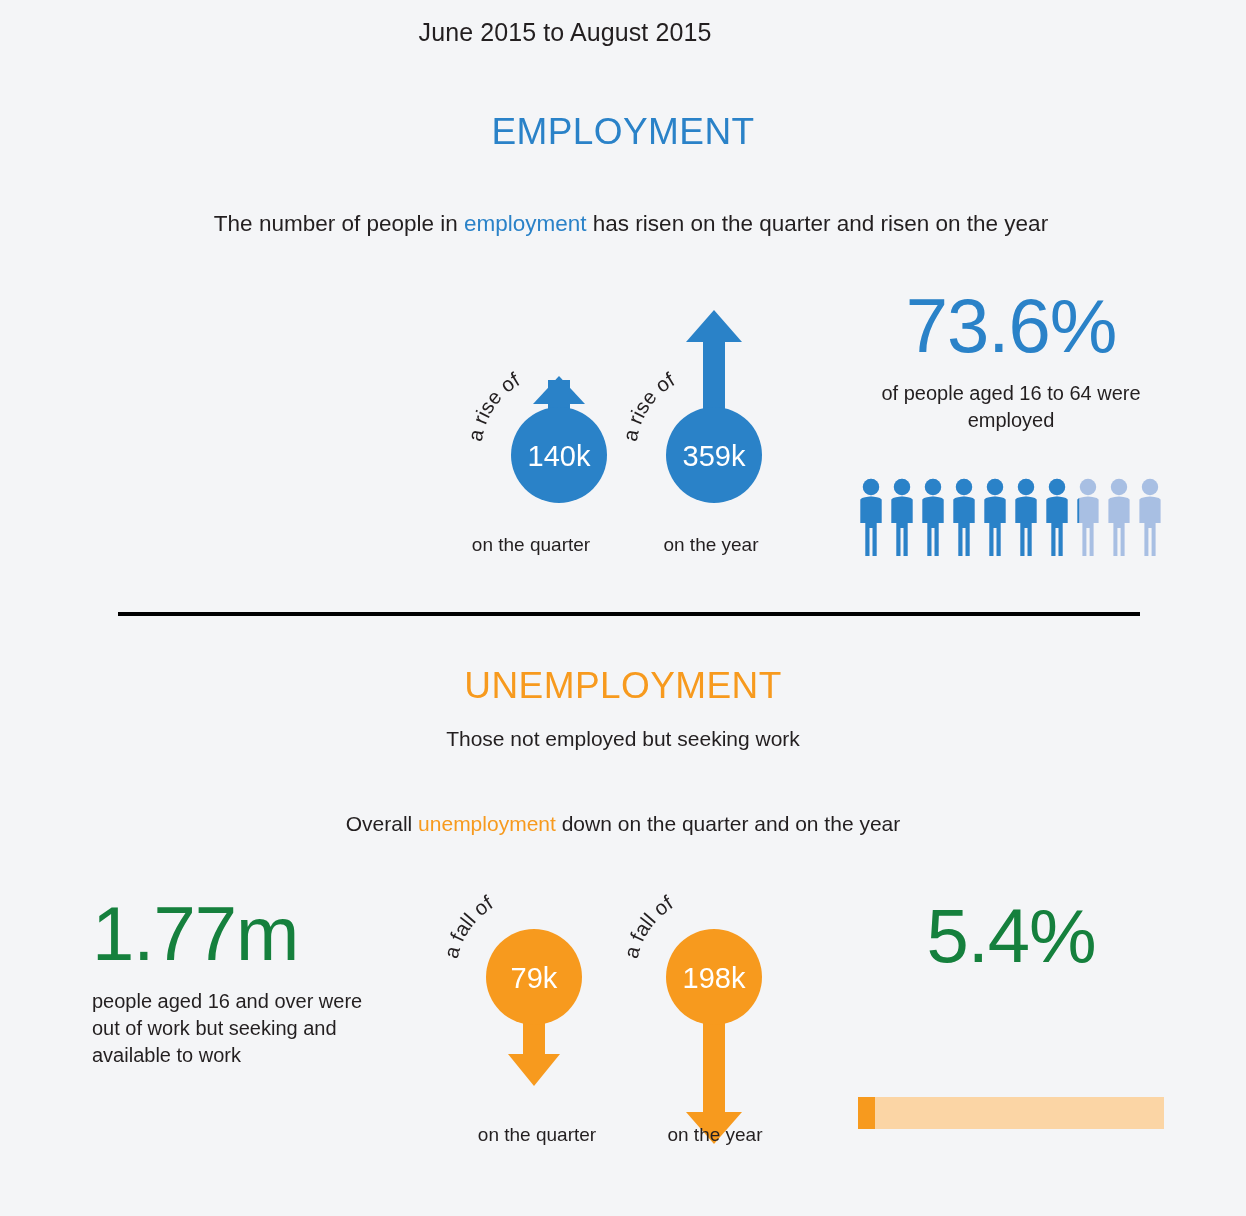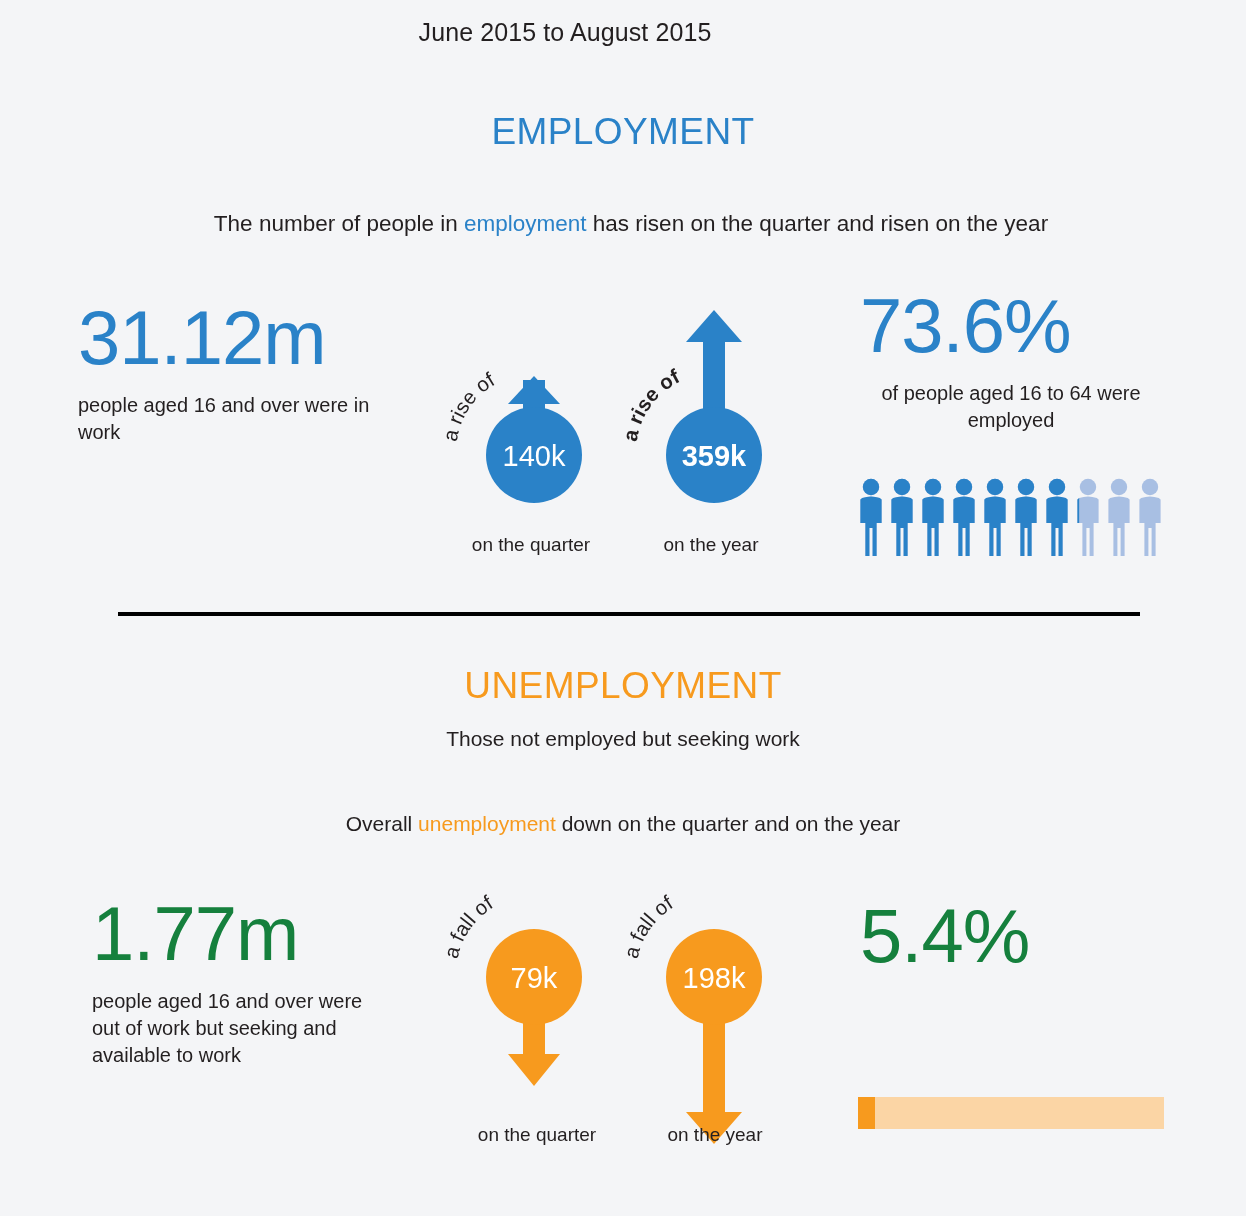"31.12m" div.abs { html: <div> <span>31.12m</span> <div>people aged 16 and over were in work</div> </div> -> none }
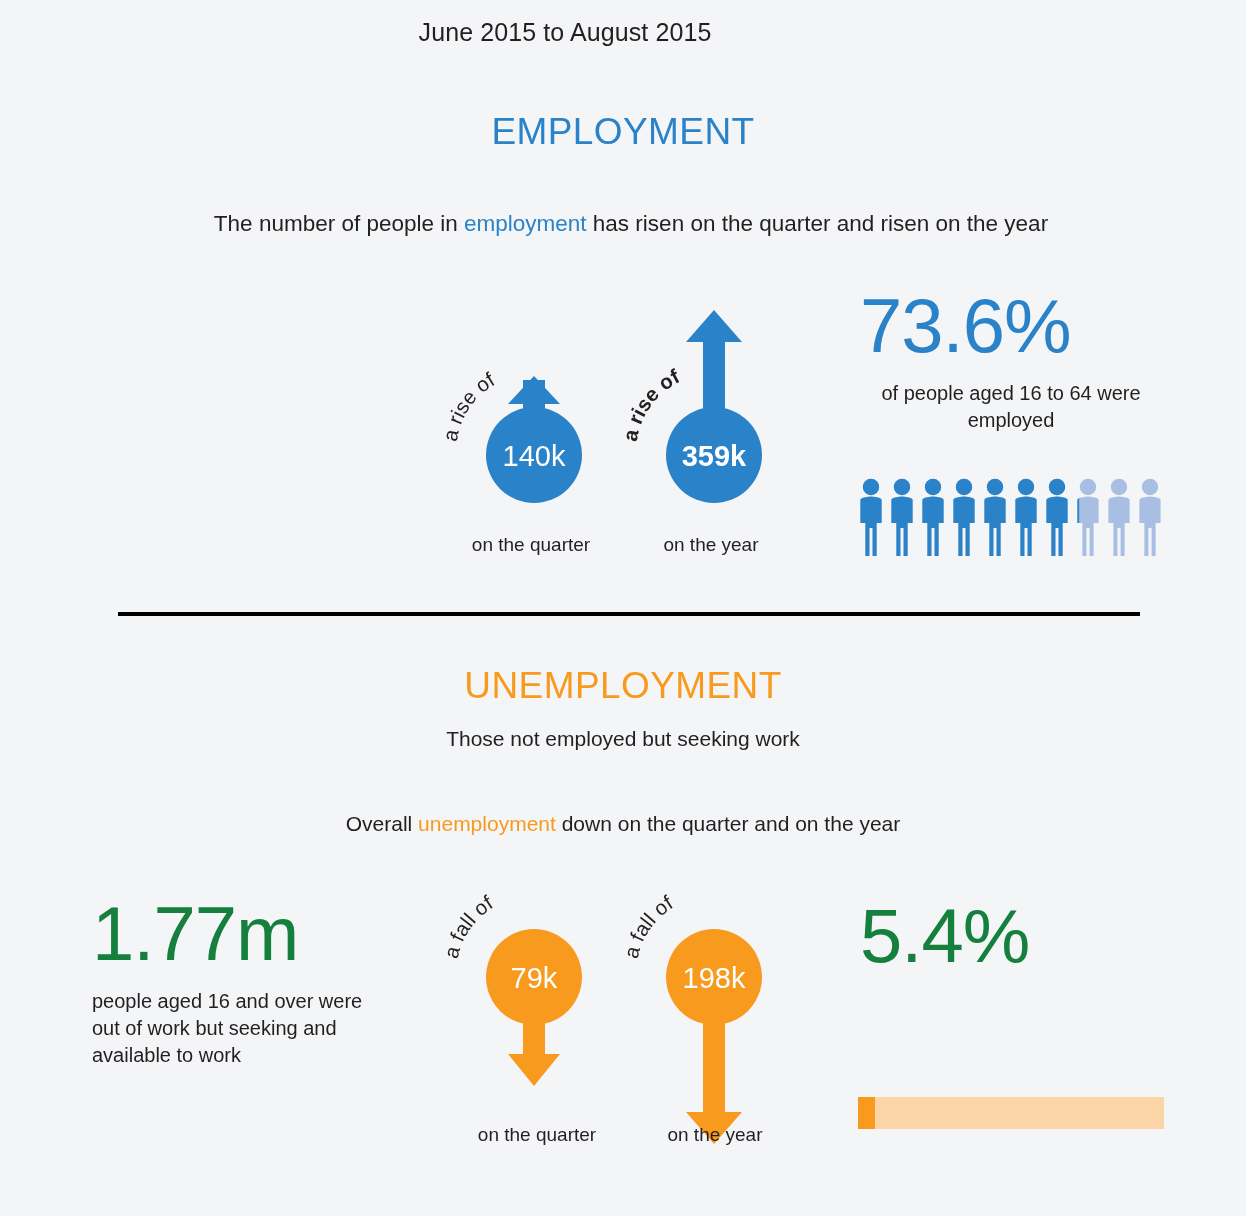"73.6%" .emp-pct .num, .unemp-pct .num { text-align: left -> center }
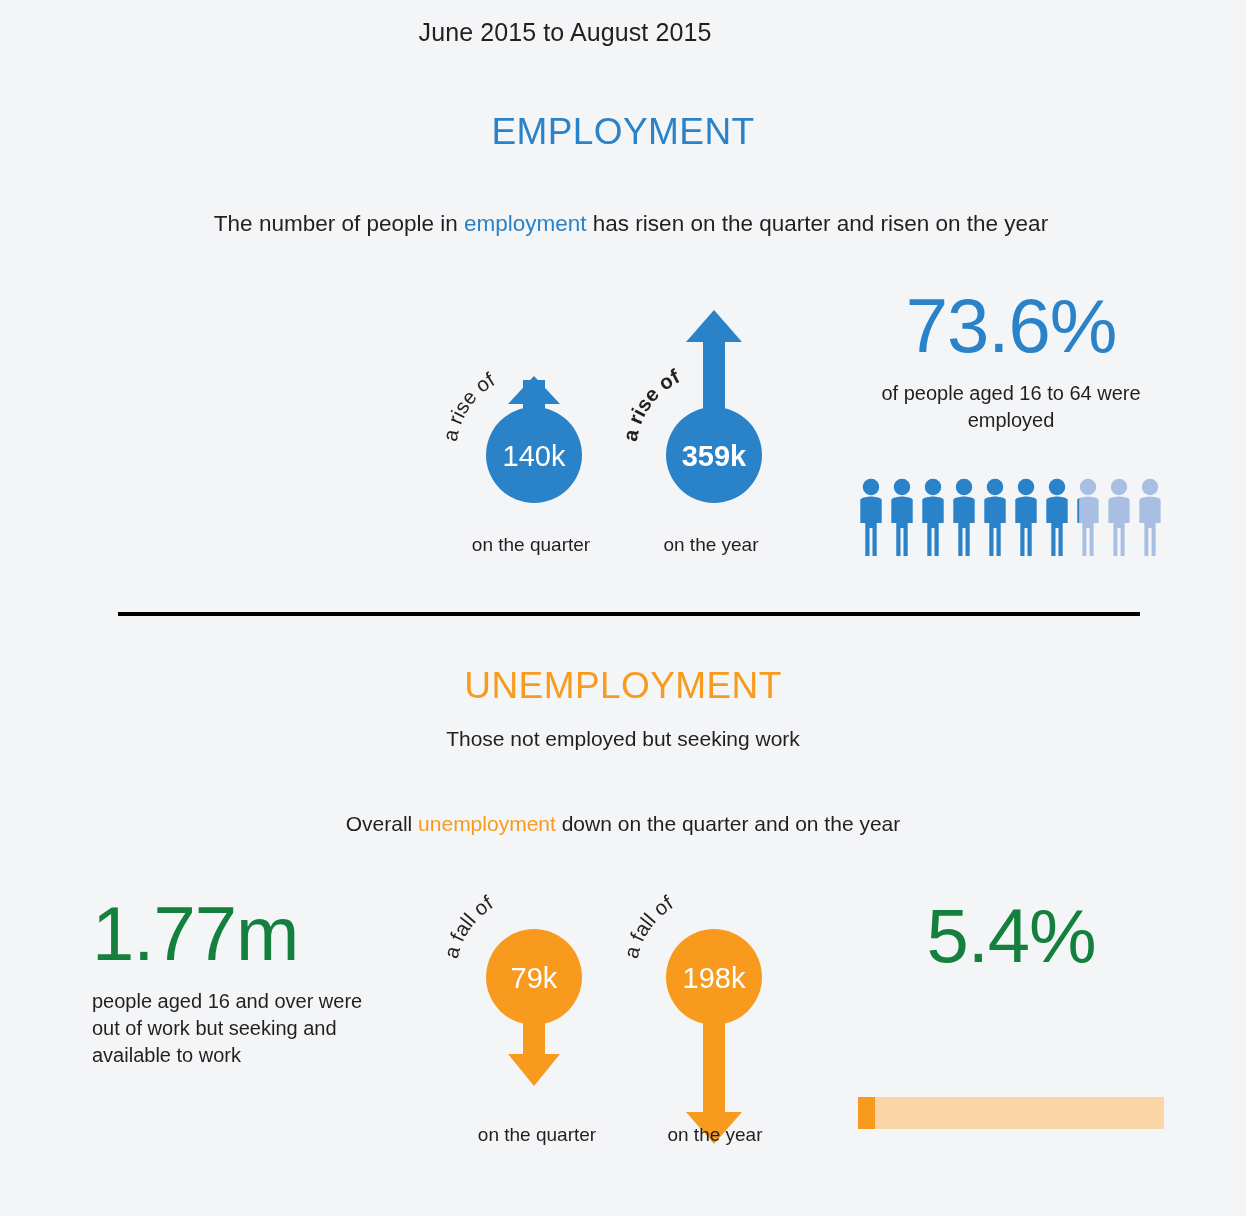"140k" .ind-q-emp { left: 448px -> 473px }
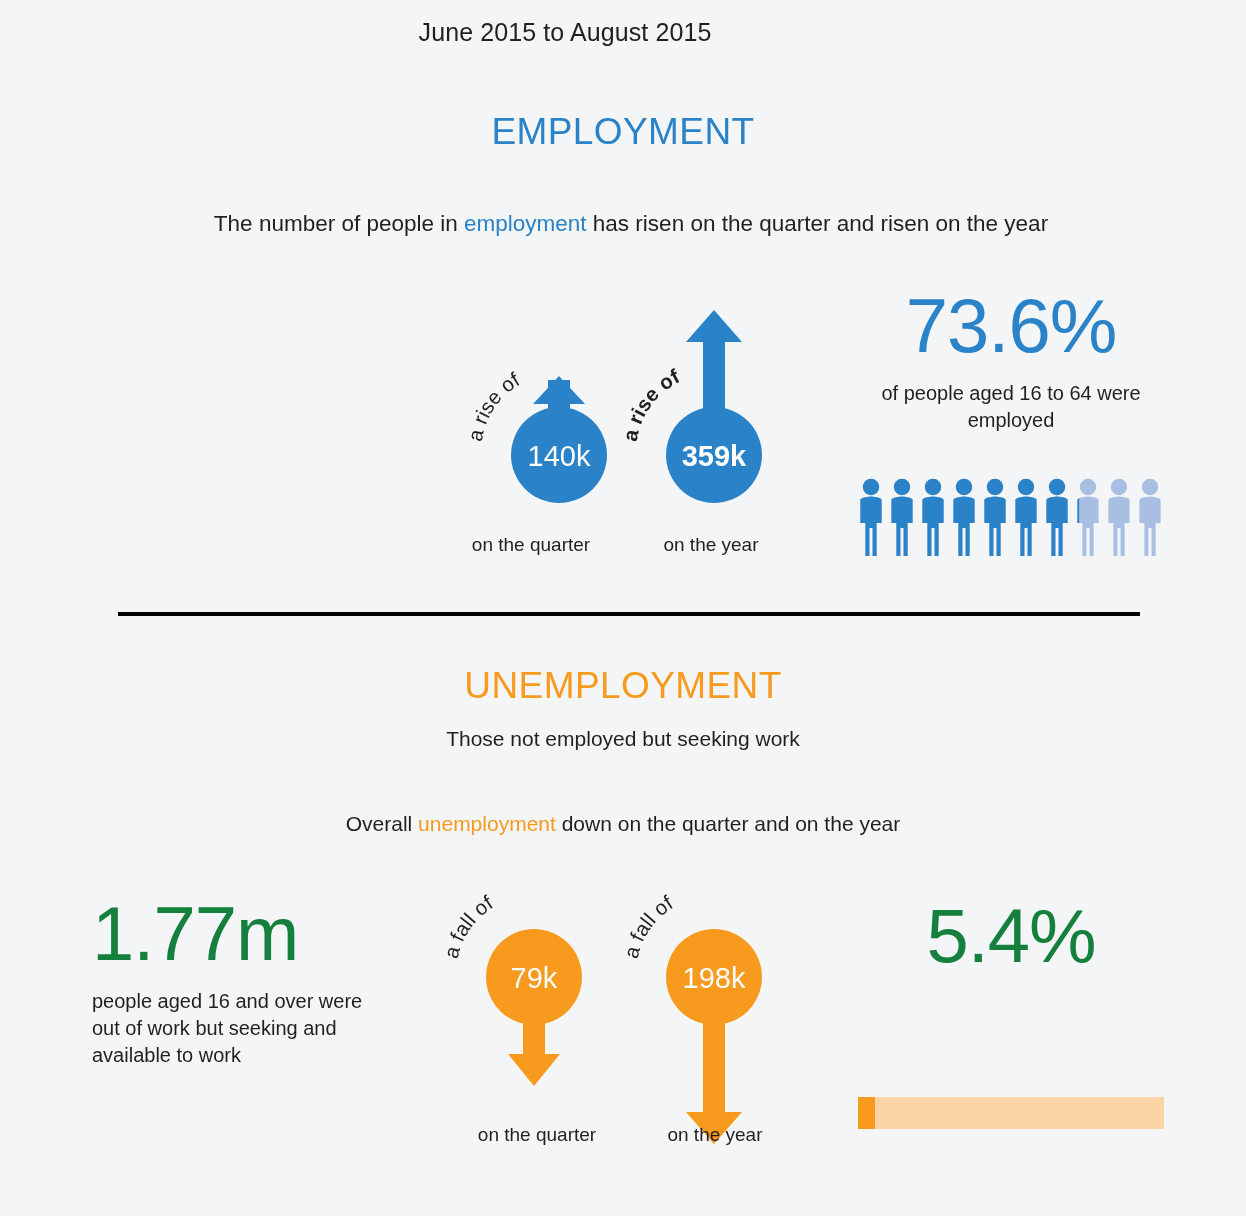"359k" .ind-y-emp { font-weight: bold -> none }
